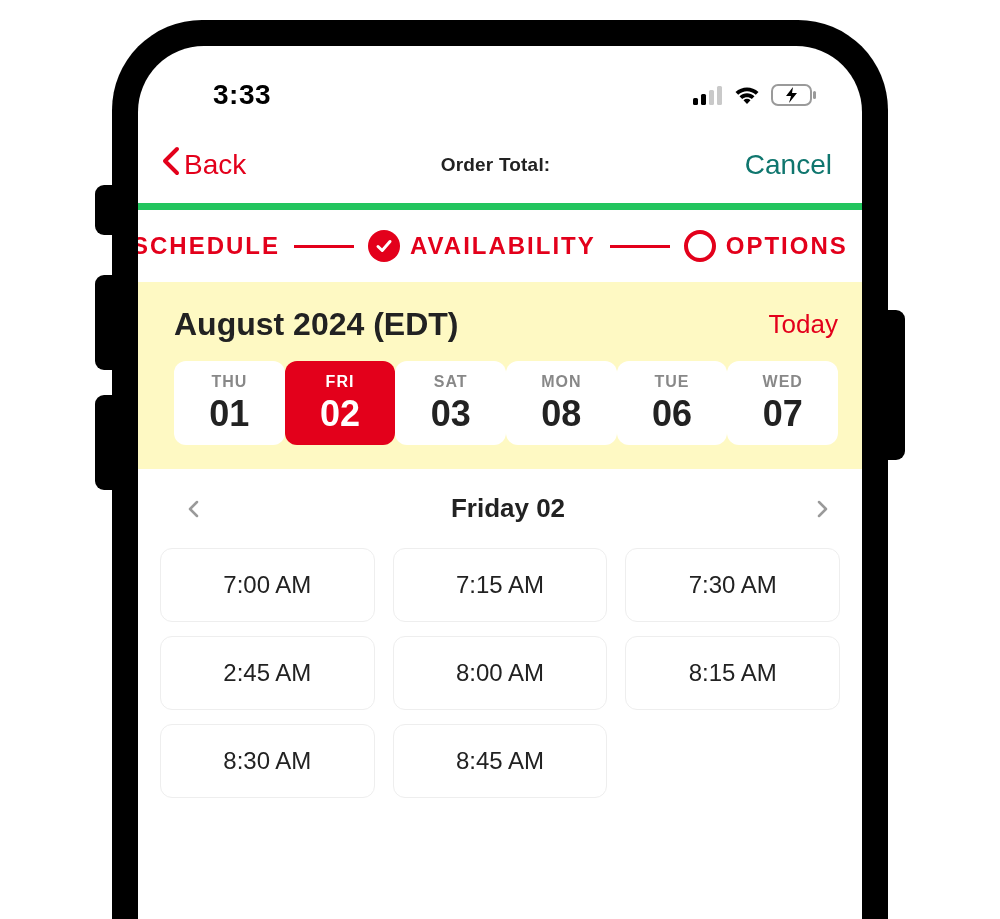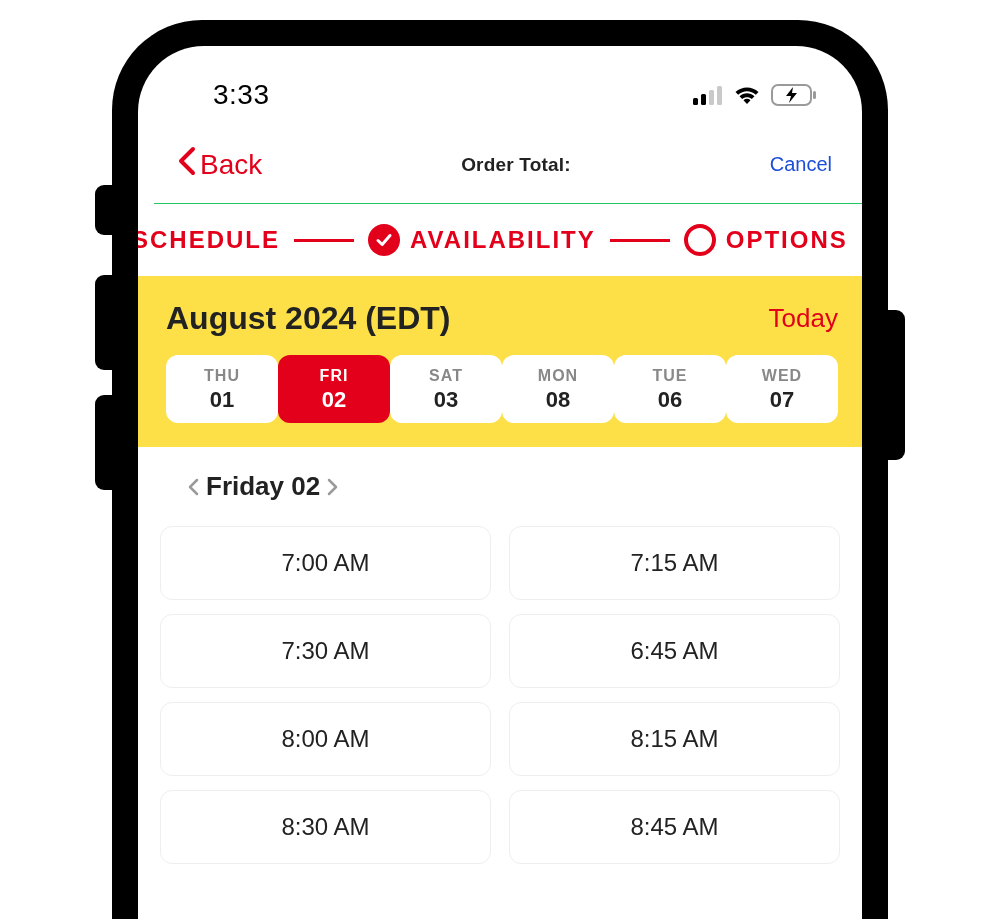"3:33" .status-time { font-weight: 400 -> 700 }
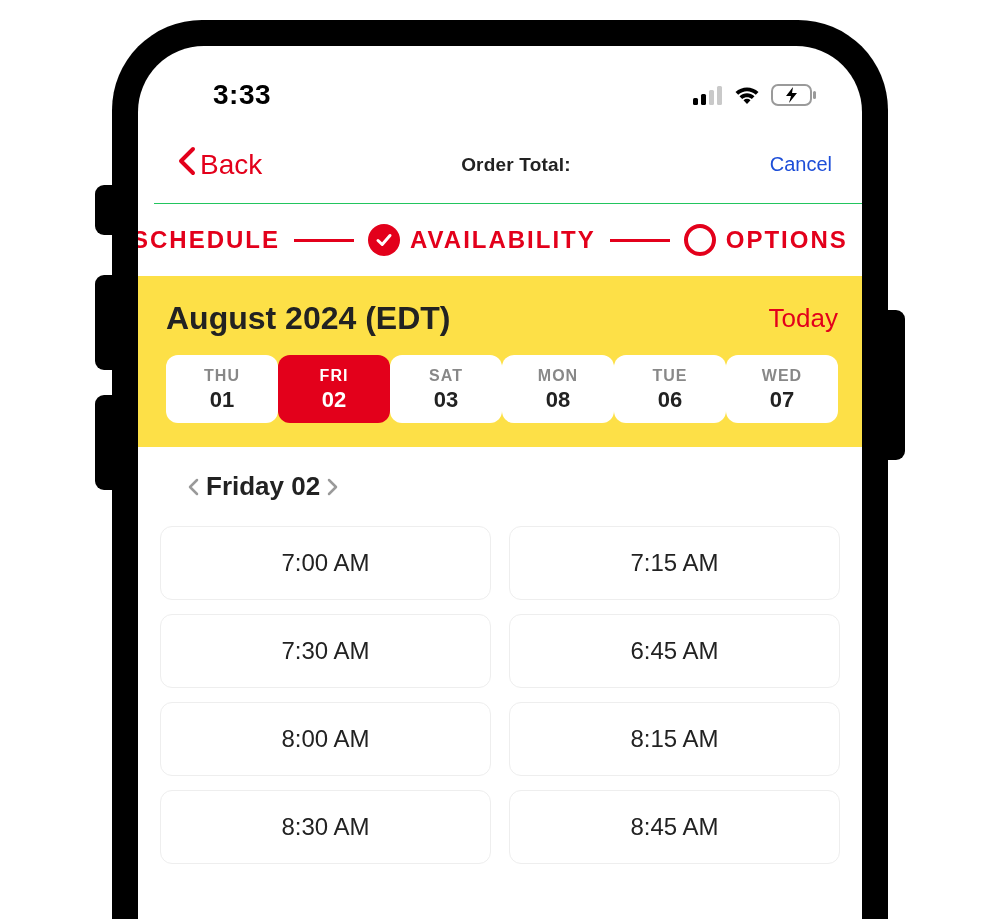"Back" .nav-bar { border-bottom: 1px solid #22c55e -> 7px solid #22c55e; margin-left: 16px -> none }
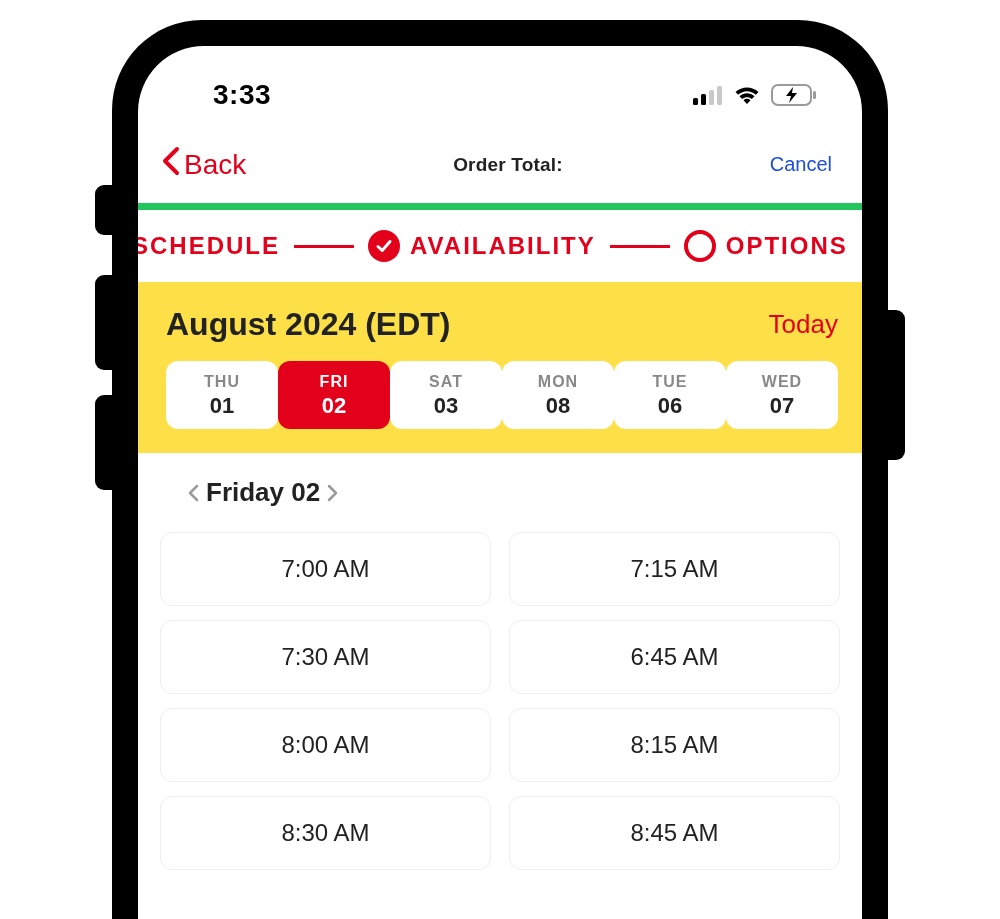"Cancel" .cancel-btn { color: #1d4ed8 -> #0f766e; font-size: 20px -> 28px }
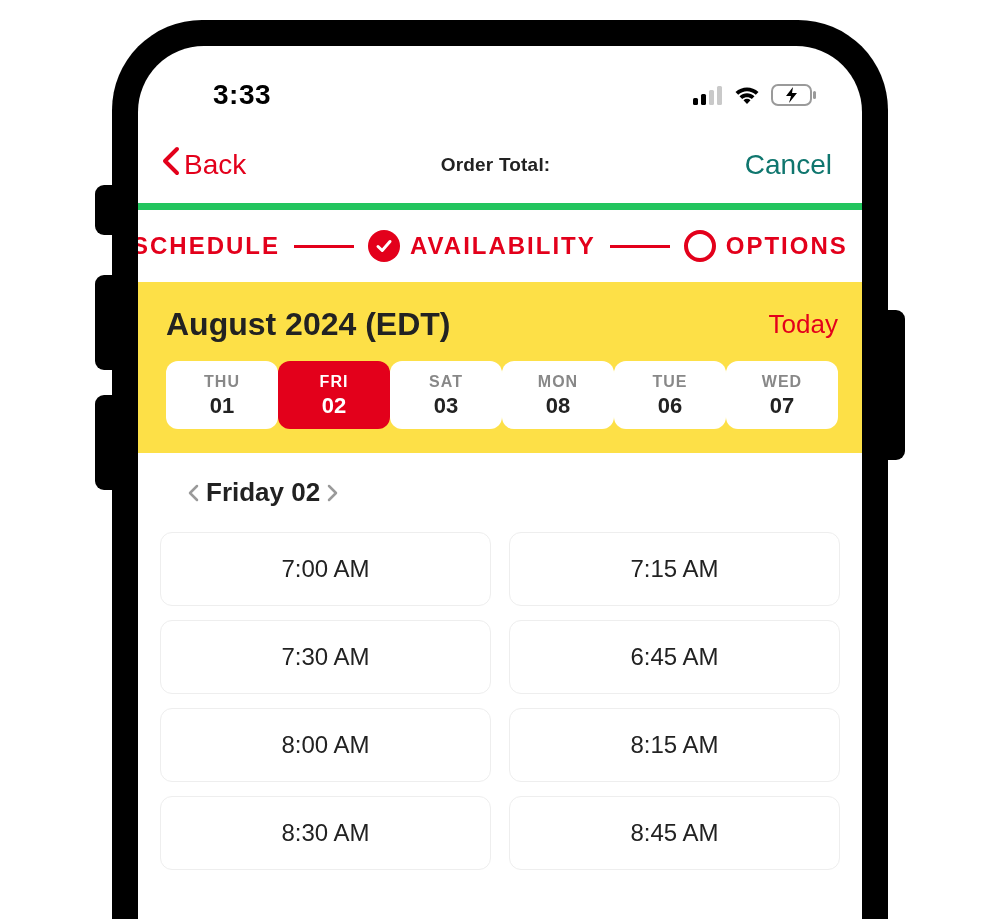"August 2024 (EDT)" .month-block { background: #fde047 -> #fef9c3; padding: 24px 24px 24px 28px -> 24px 24px 24px 36px }
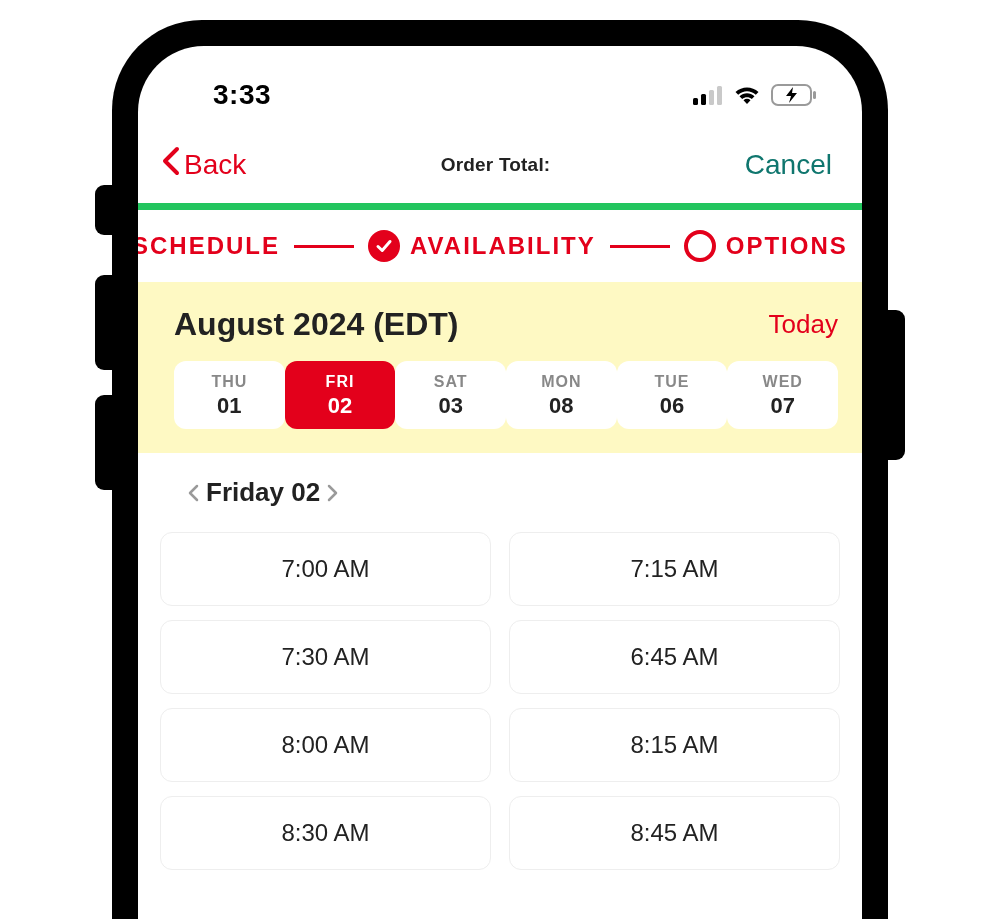"01" .day-num { font-size: 22px -> 36px }
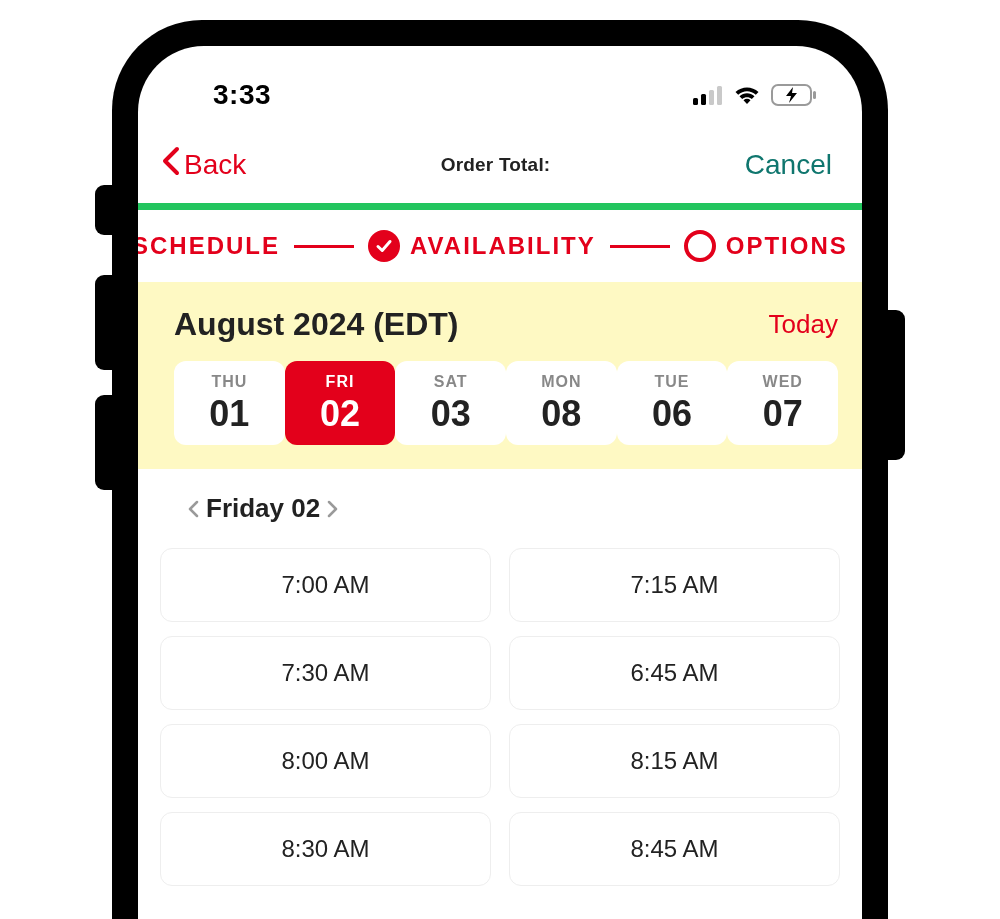"Friday 02" .day-nav { justify-content: none -> space-between }
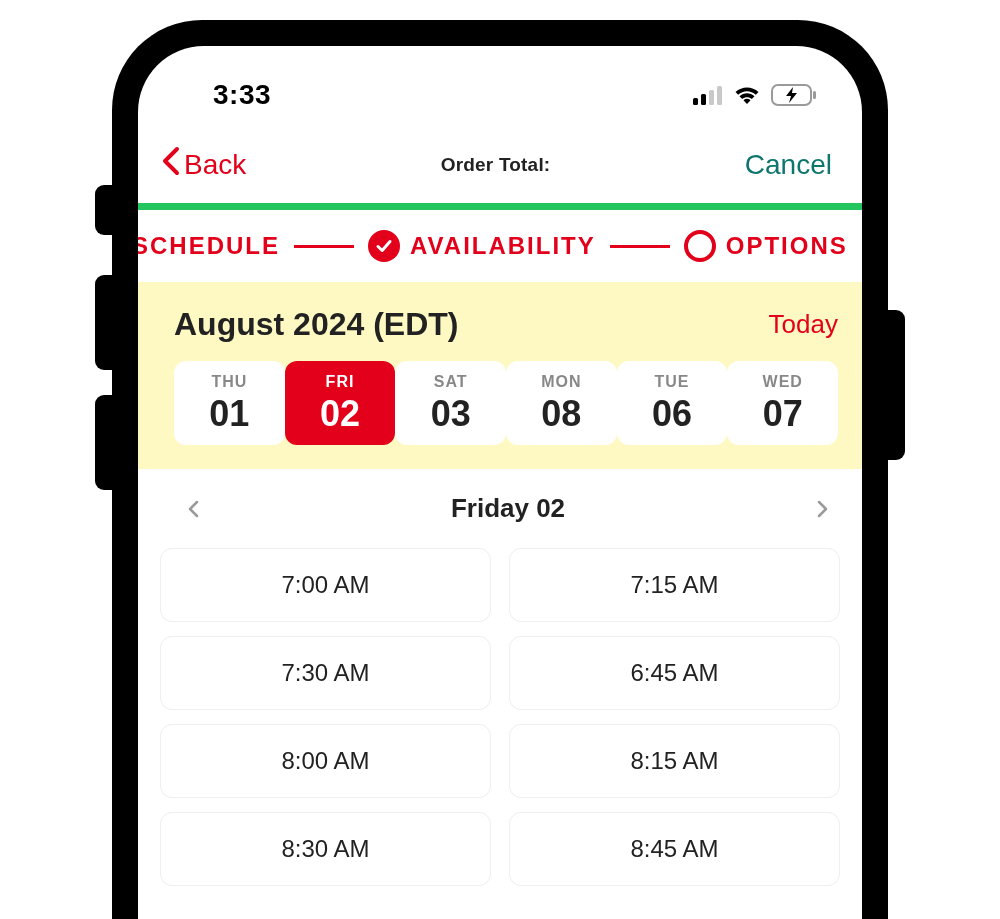"7:00 AM" .slots { grid-template-columns: 1fr 1fr -> 1fr 1fr 1fr }
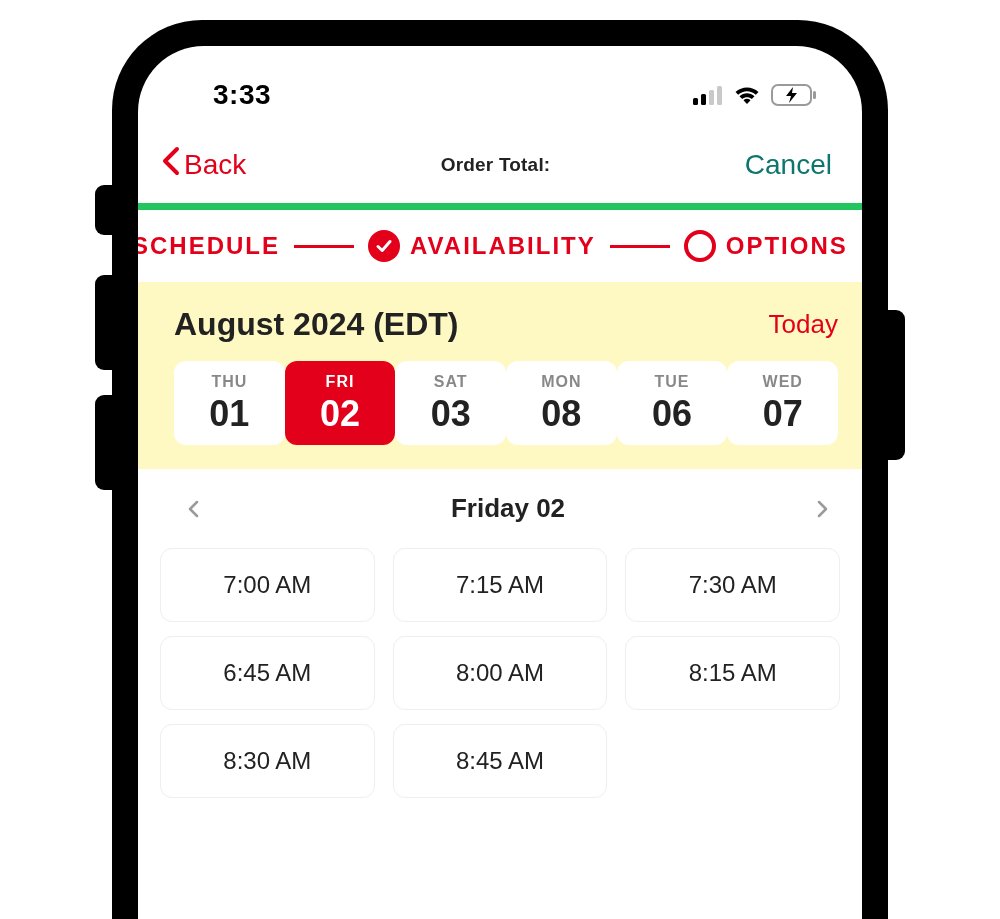"6:45 AM" div.slot { text: 6:45 -> 2:45 }
